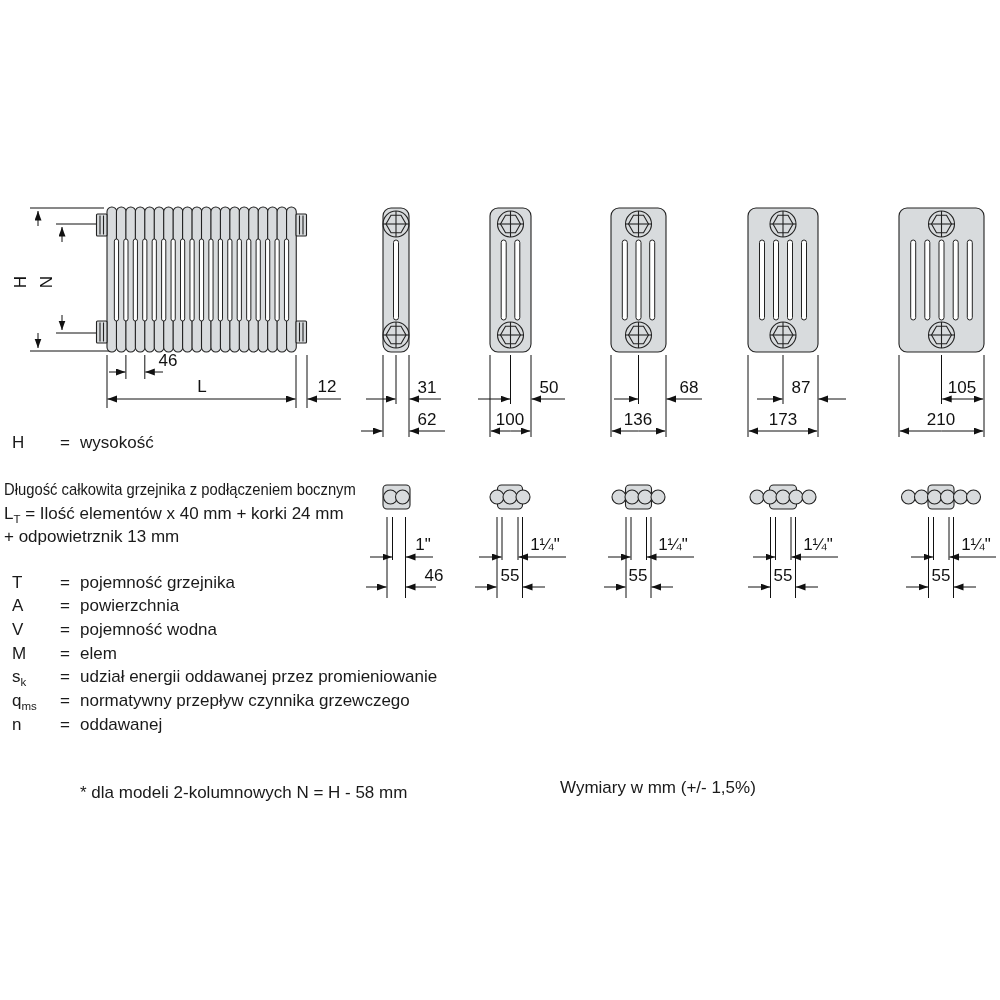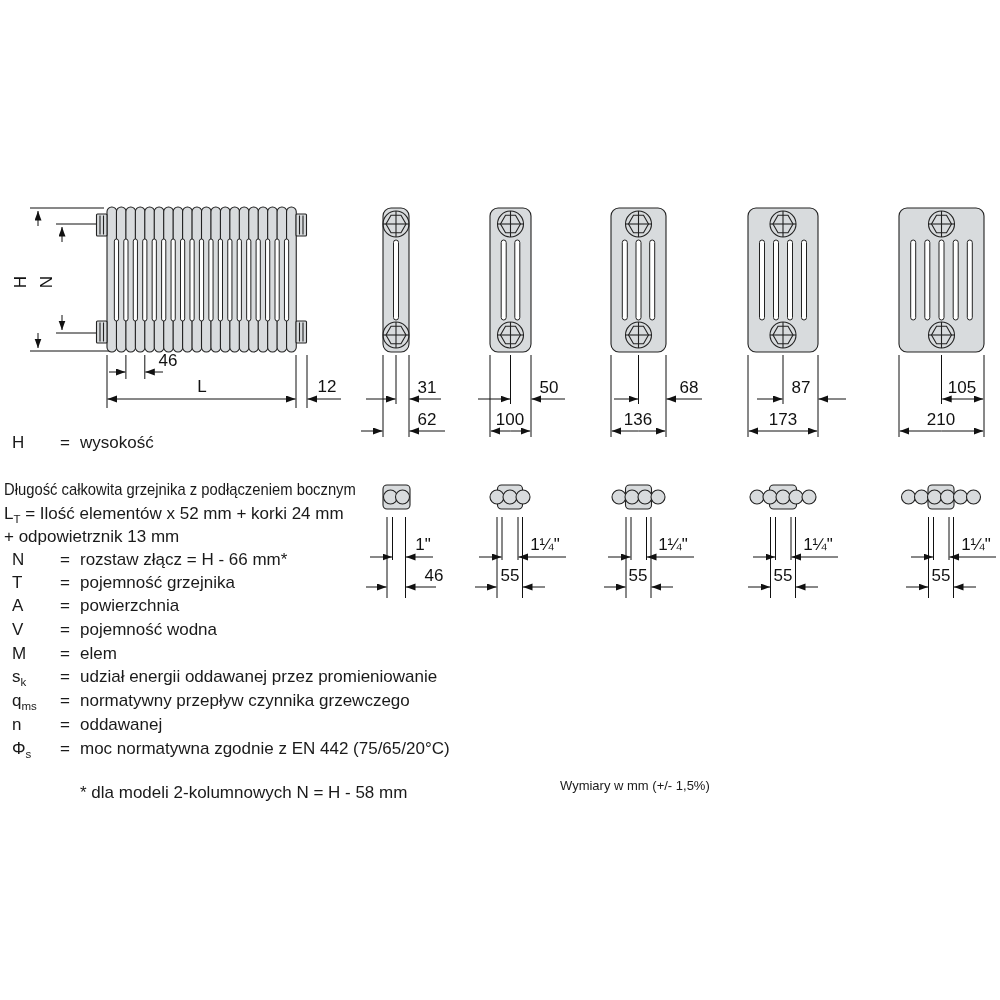"= Ilość elementów x 52" span.txt { text: 52 -> 40 }
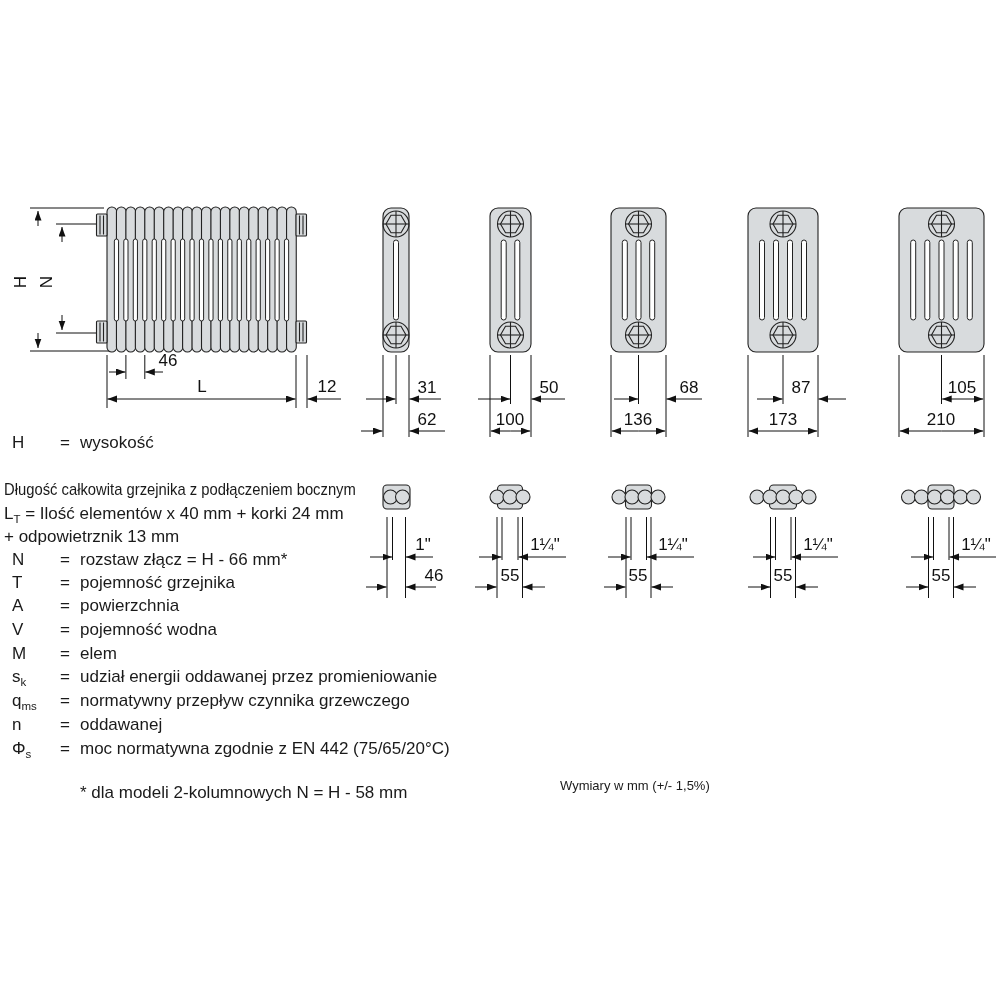"N = rozstaw złącz =" div.lrow { html: <div> <span><span>N</span><sub></sub></span><span>=</span><span>rozstaw złącz = H - 66 mm*</span> </div> -> none }
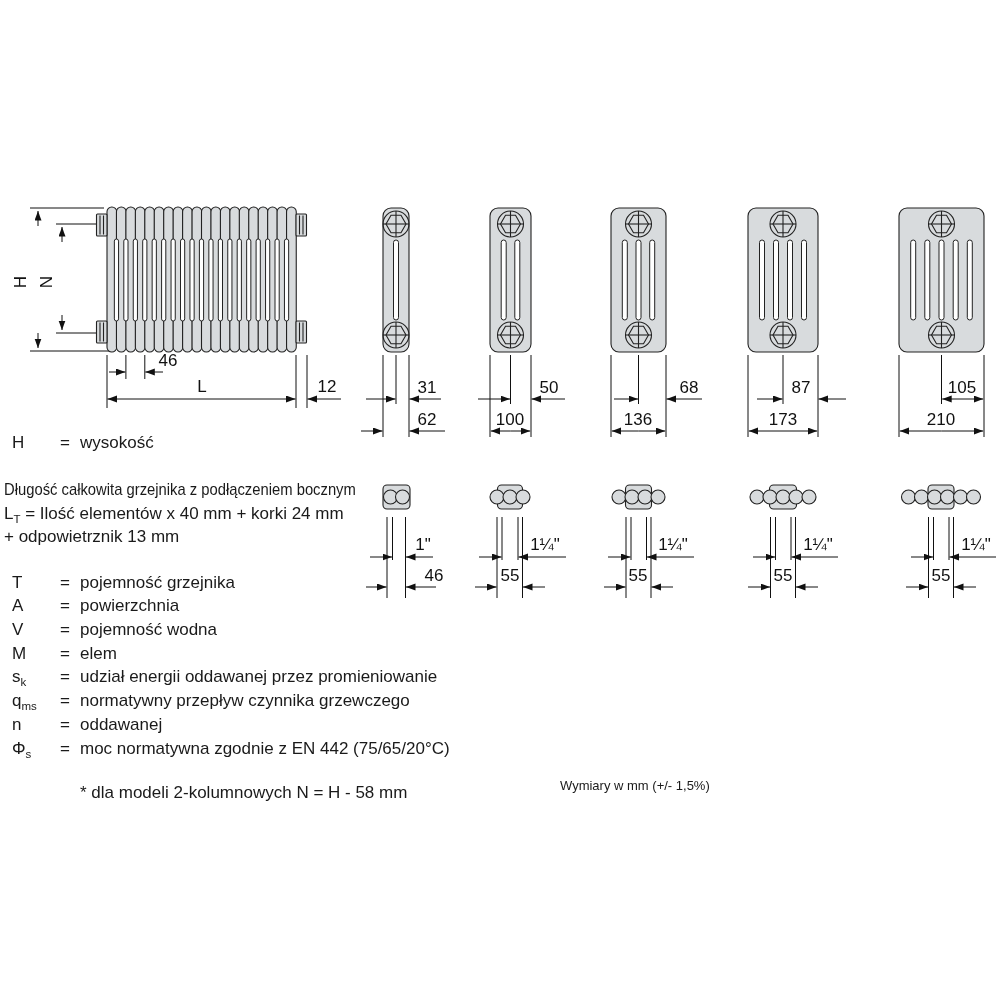"Φs = moc normatywna zgodnie" div.lrow { html: <div> <span><span>Φ</span><sub>s</sub></span><span>=</span><span>moc normatywna zgodnie z EN 442 (75/65/20°C)</span> </div> -> none }
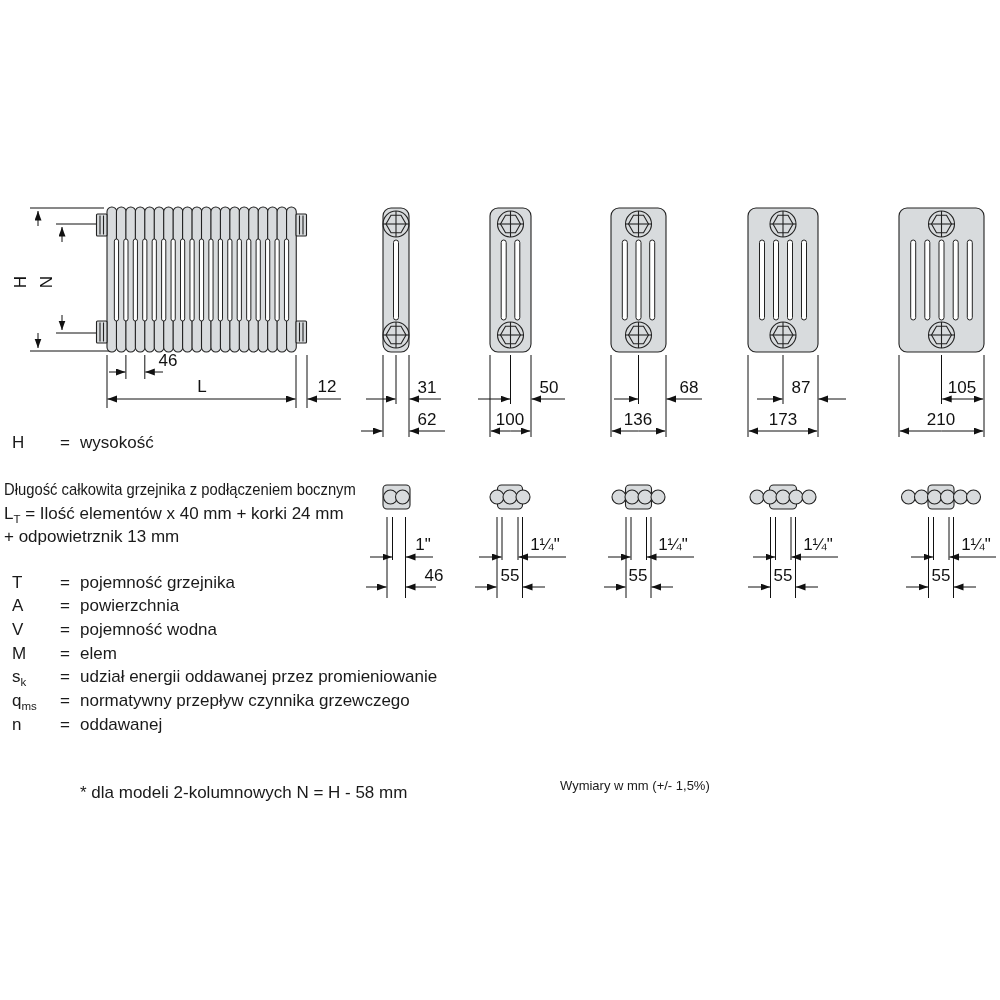"Wymiary w mm (+/- 1,5%)" .note { font-size: 13px -> 17px }
